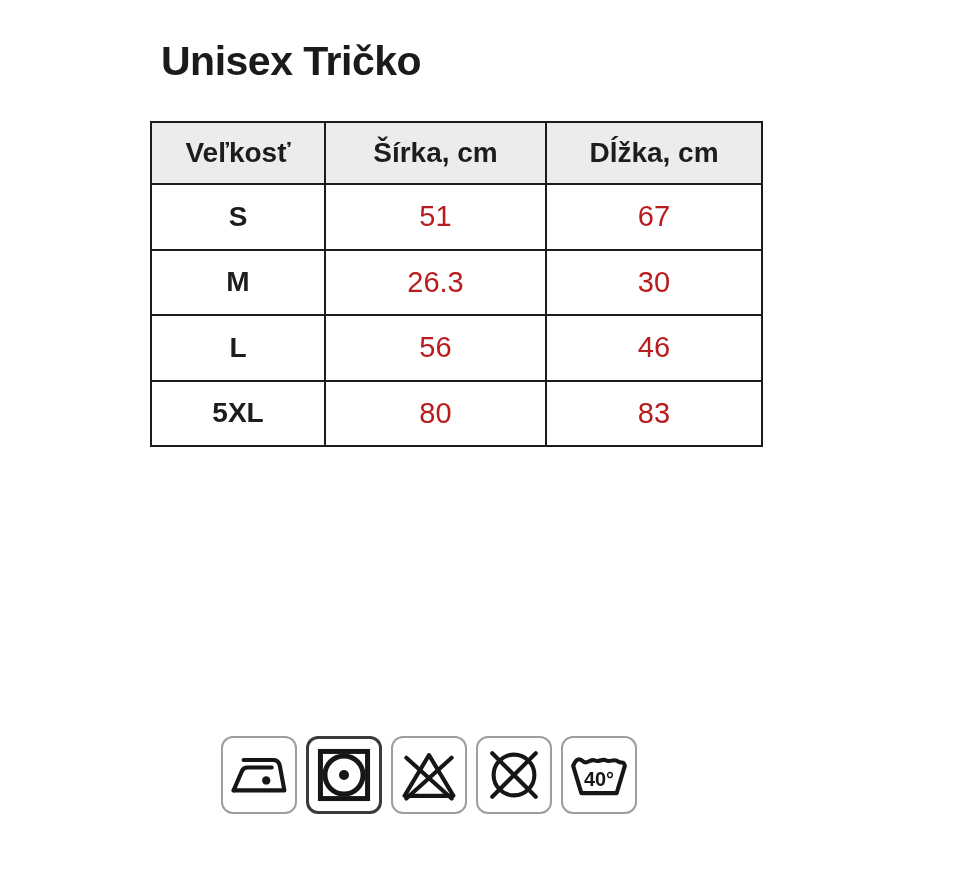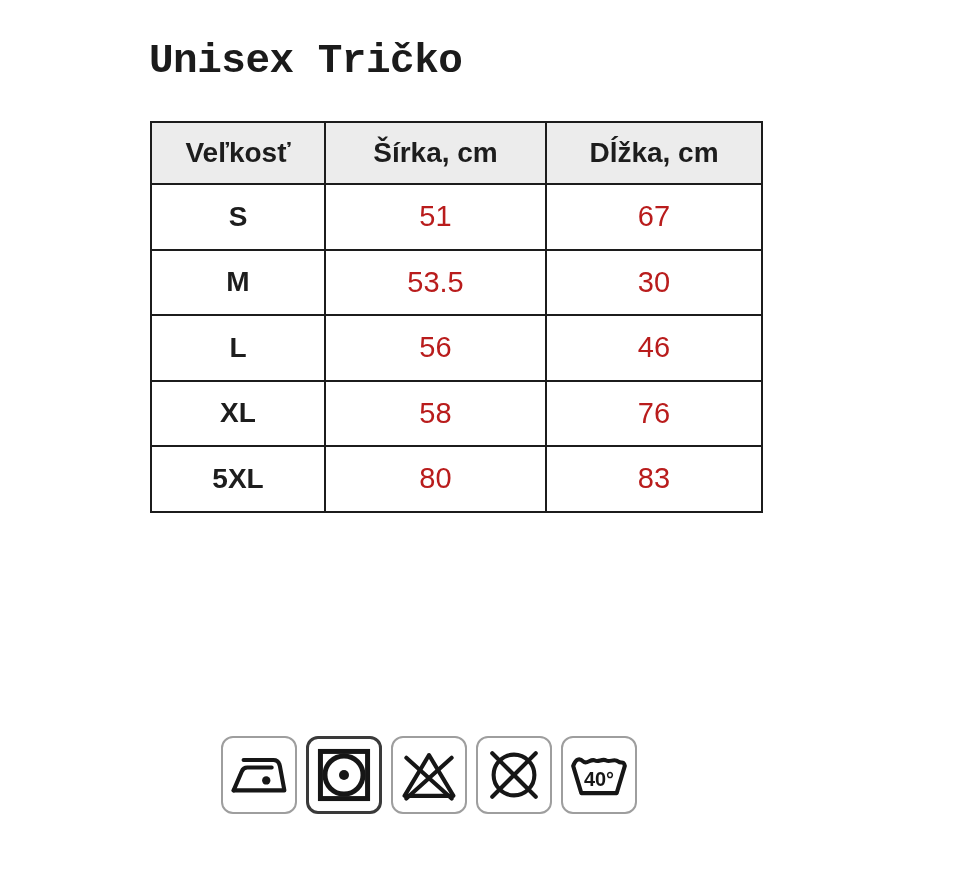"Unisex Tričko" .page-title { font-family: Liberation Mono, monospace -> none; left: 149px -> 161px }
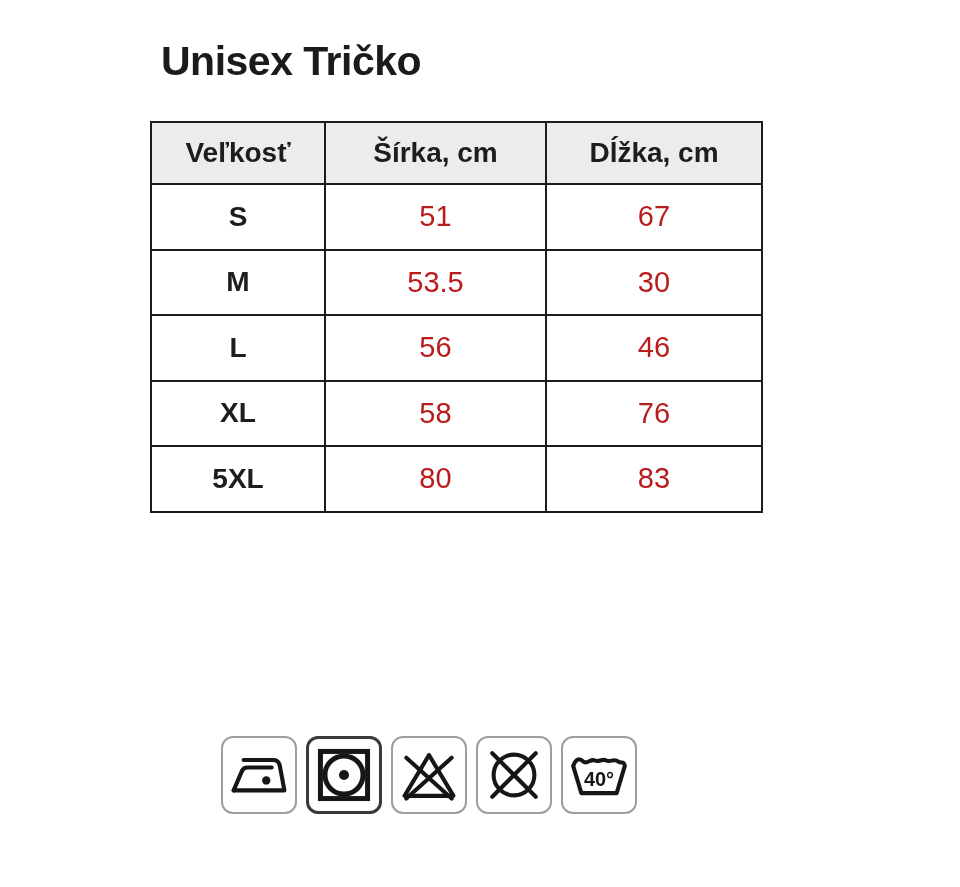"53.5" td.val-cell { text: 53.5 -> 26.3 }
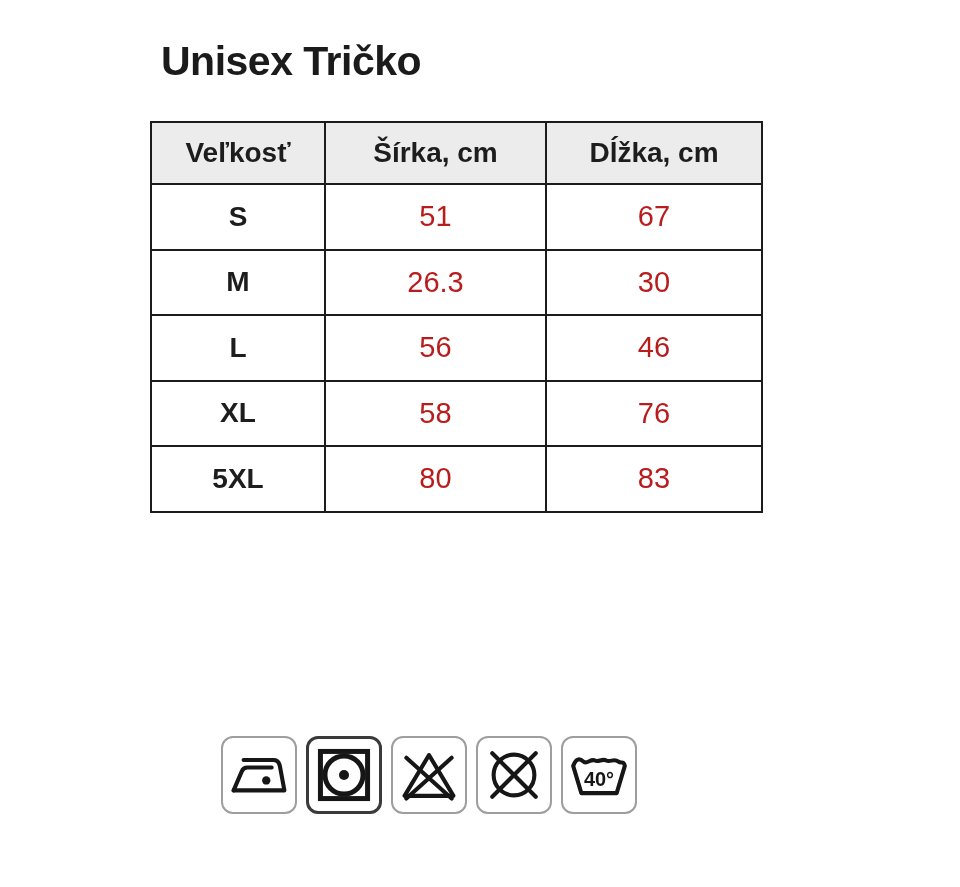"XL" tr { html: <tr> <td>XL</td> <td>58</td> <td>76</td> </tr> -> none }
